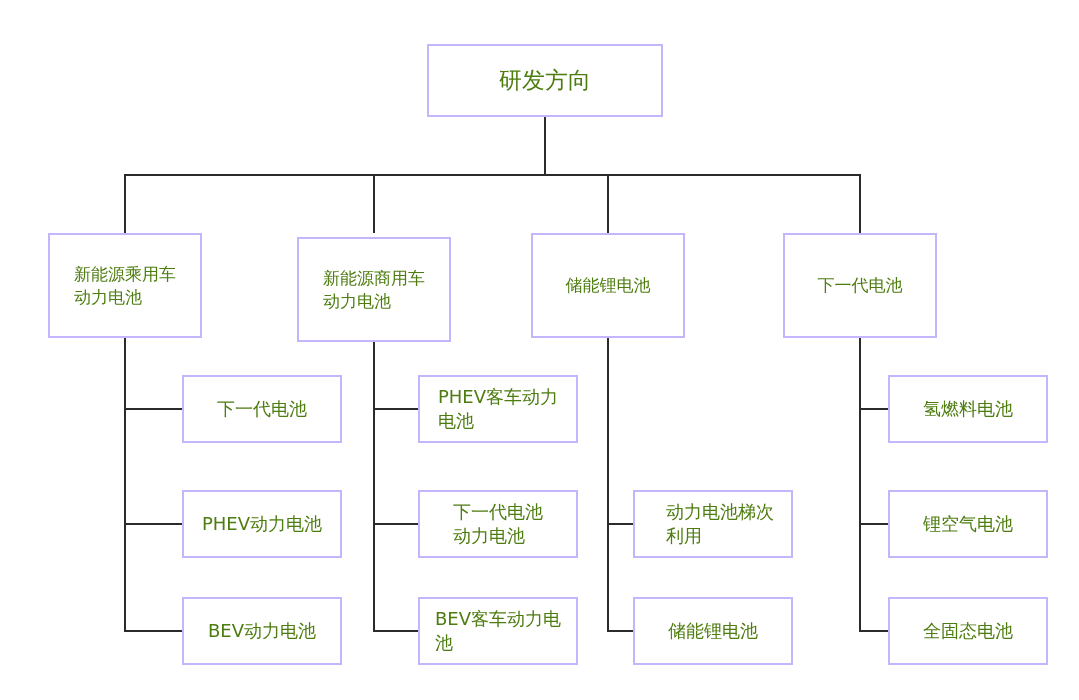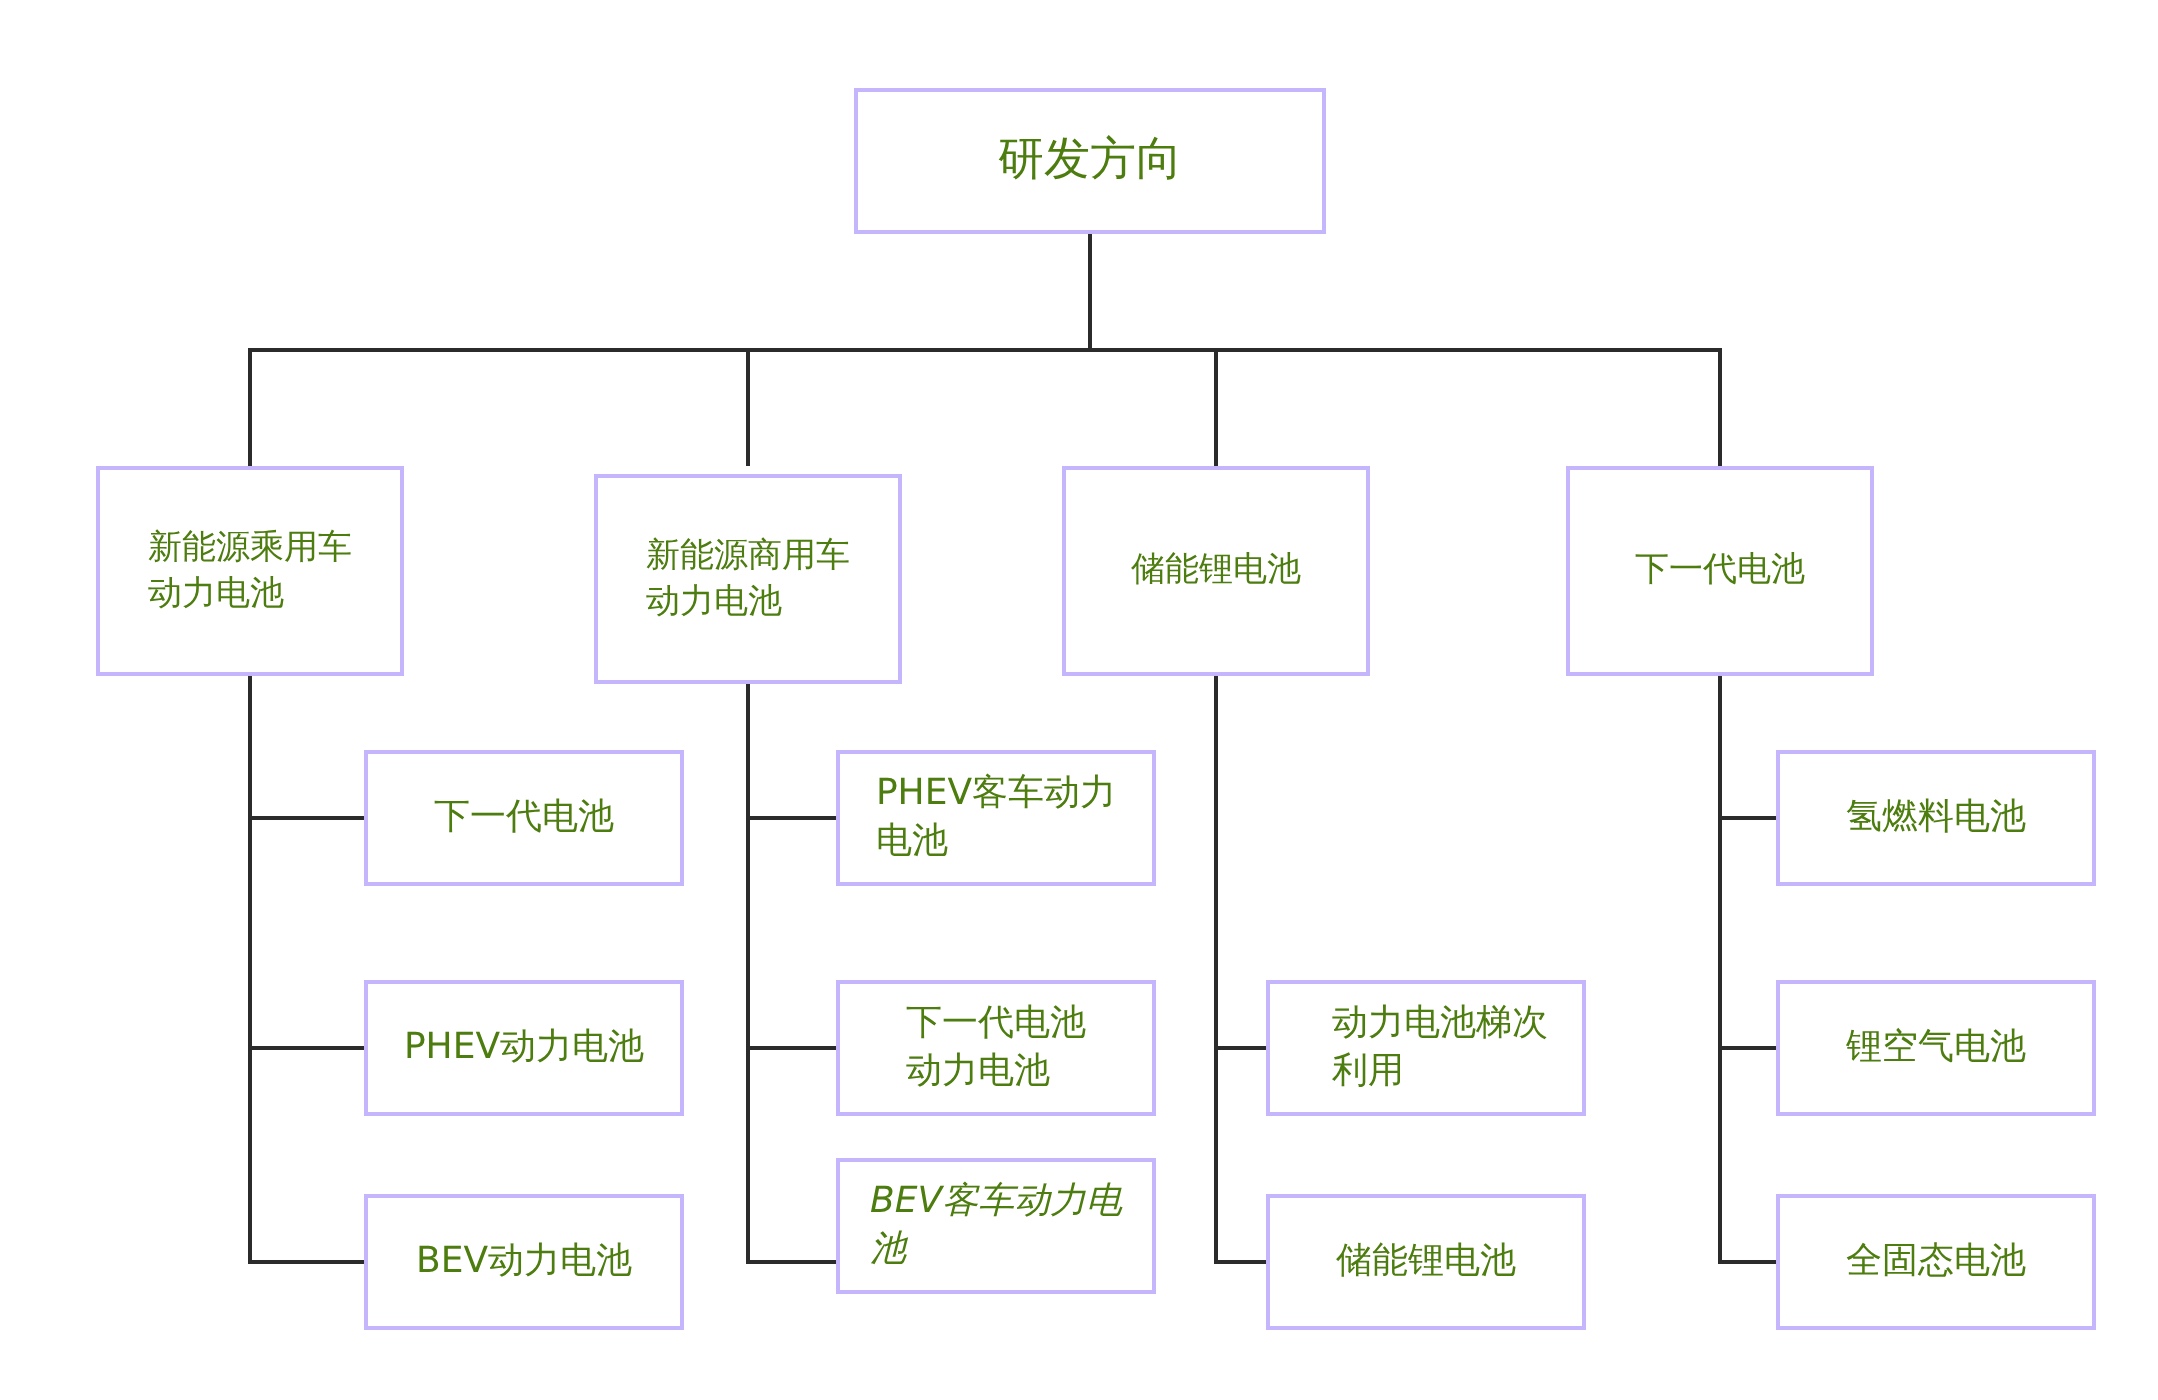"BEV客车动力电" div.node { font-style: italic -> none; top: 579px -> 597px }
